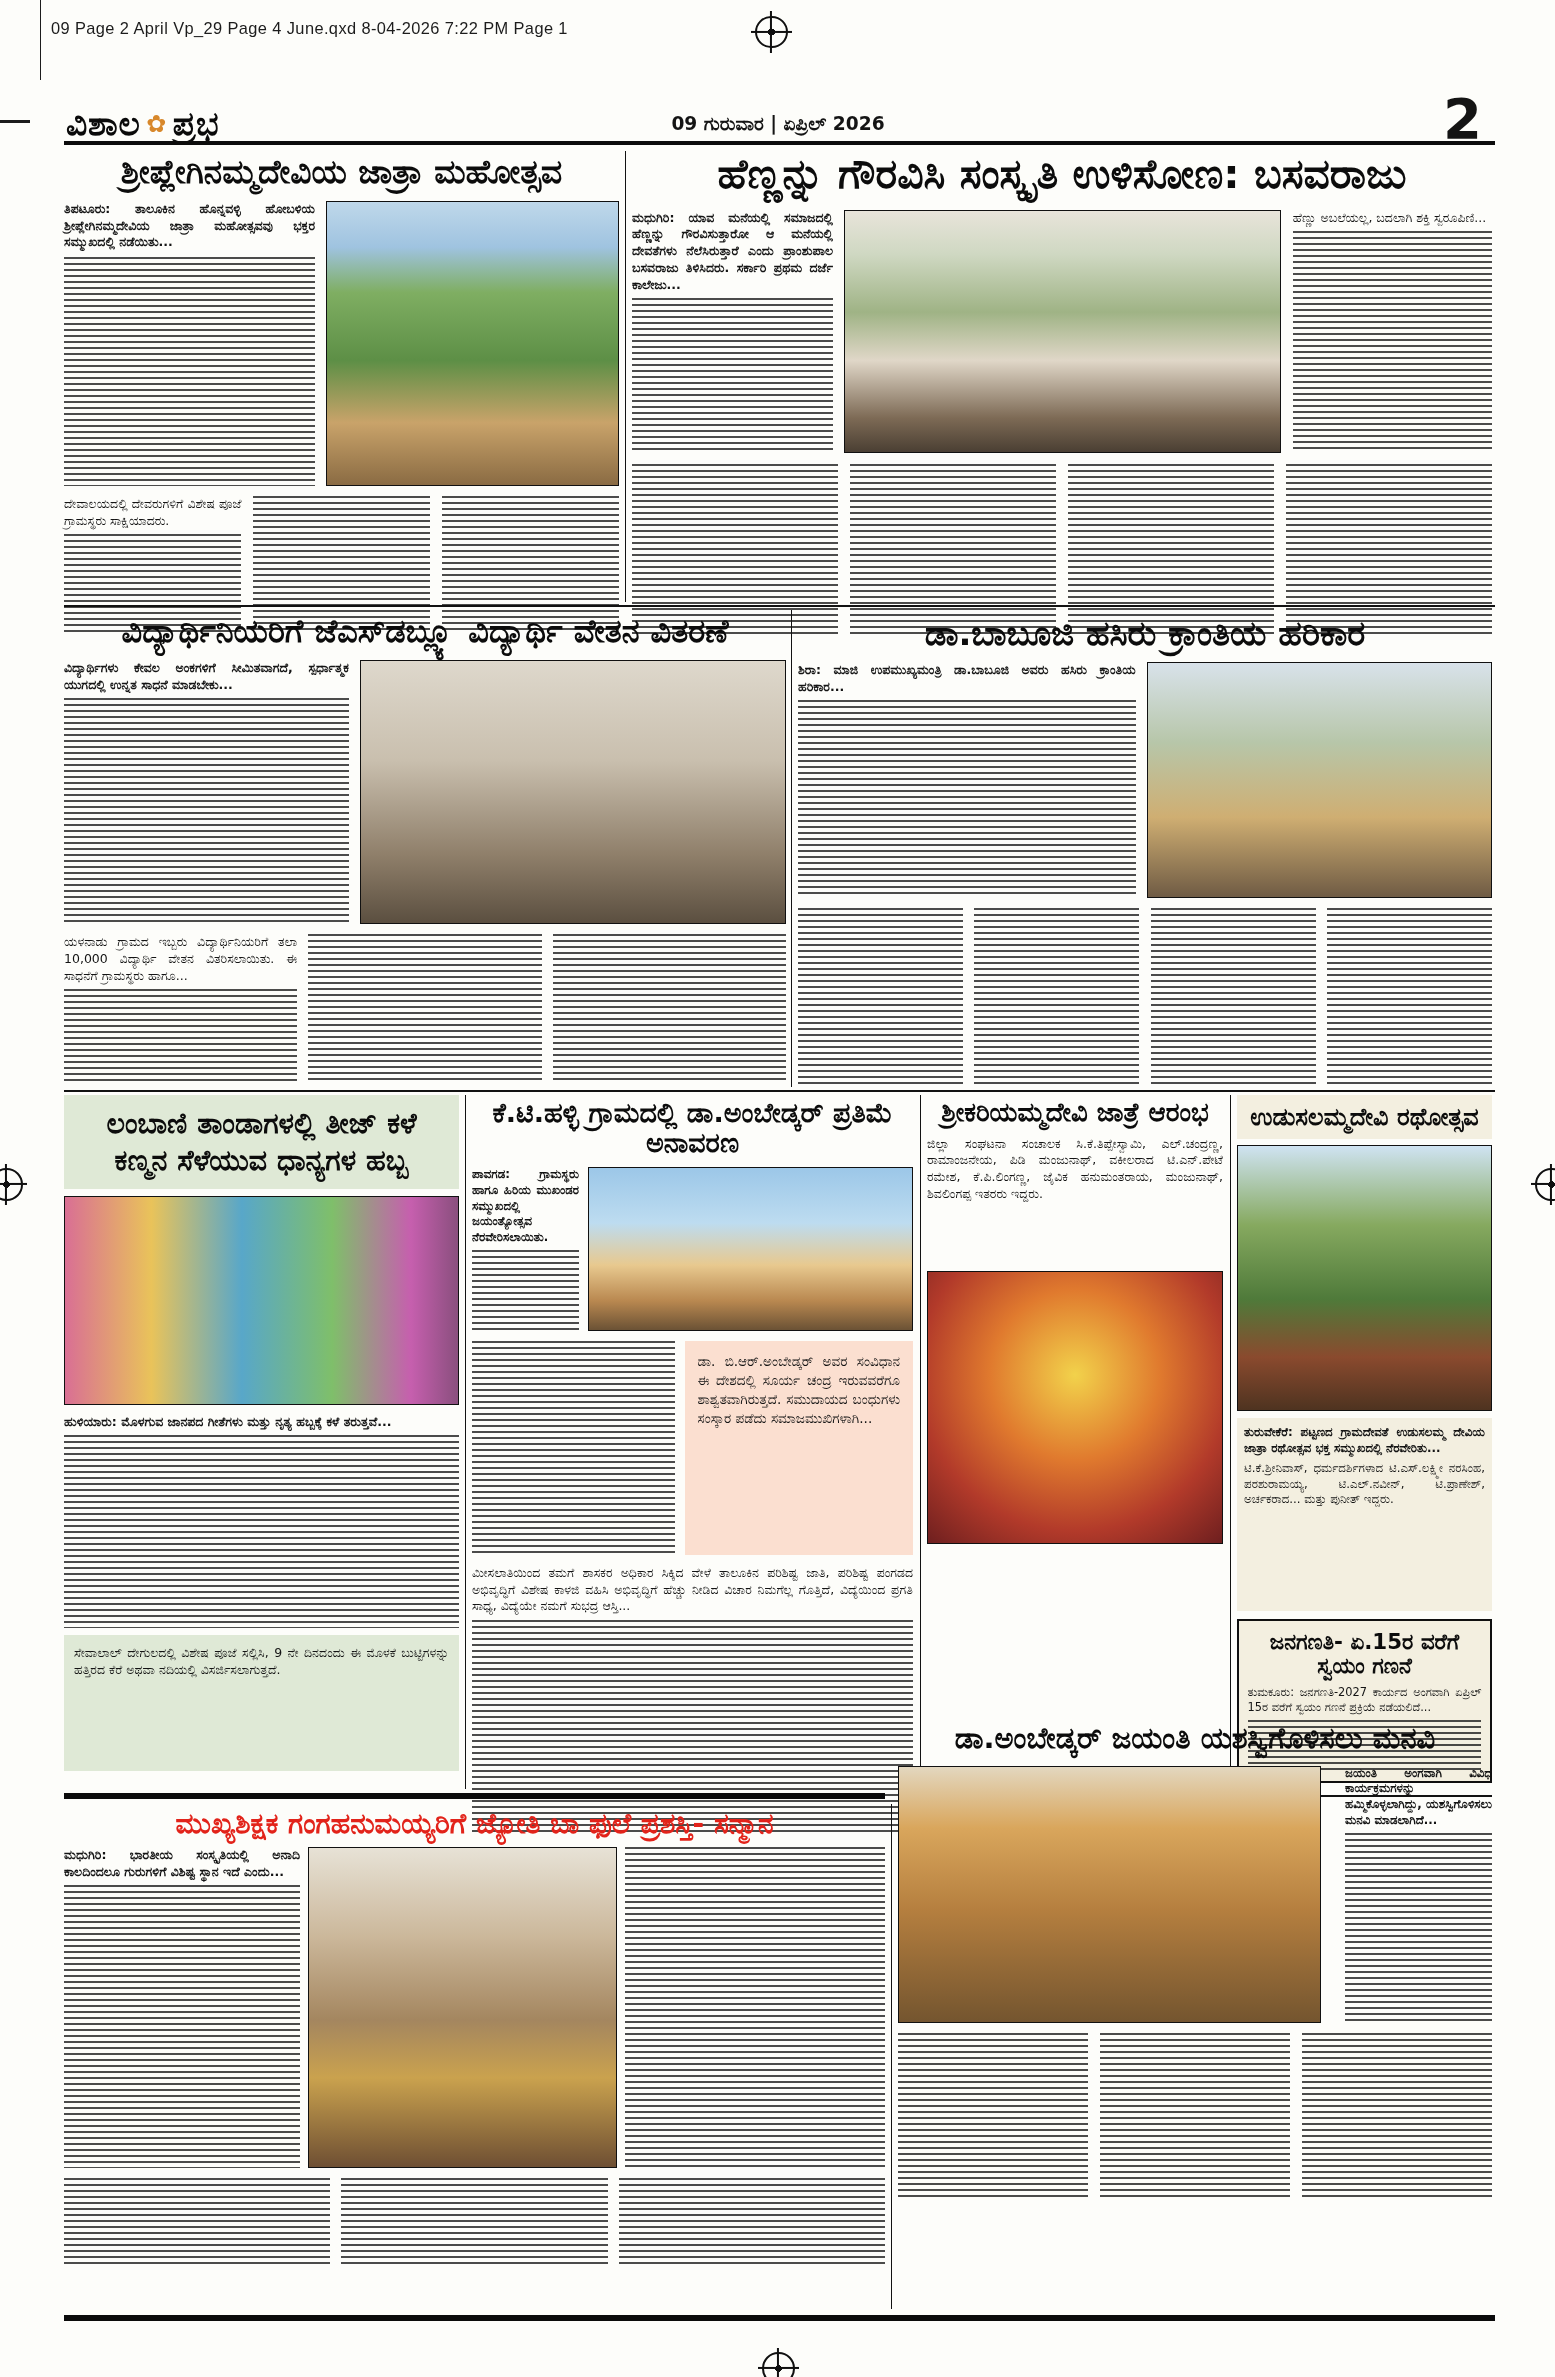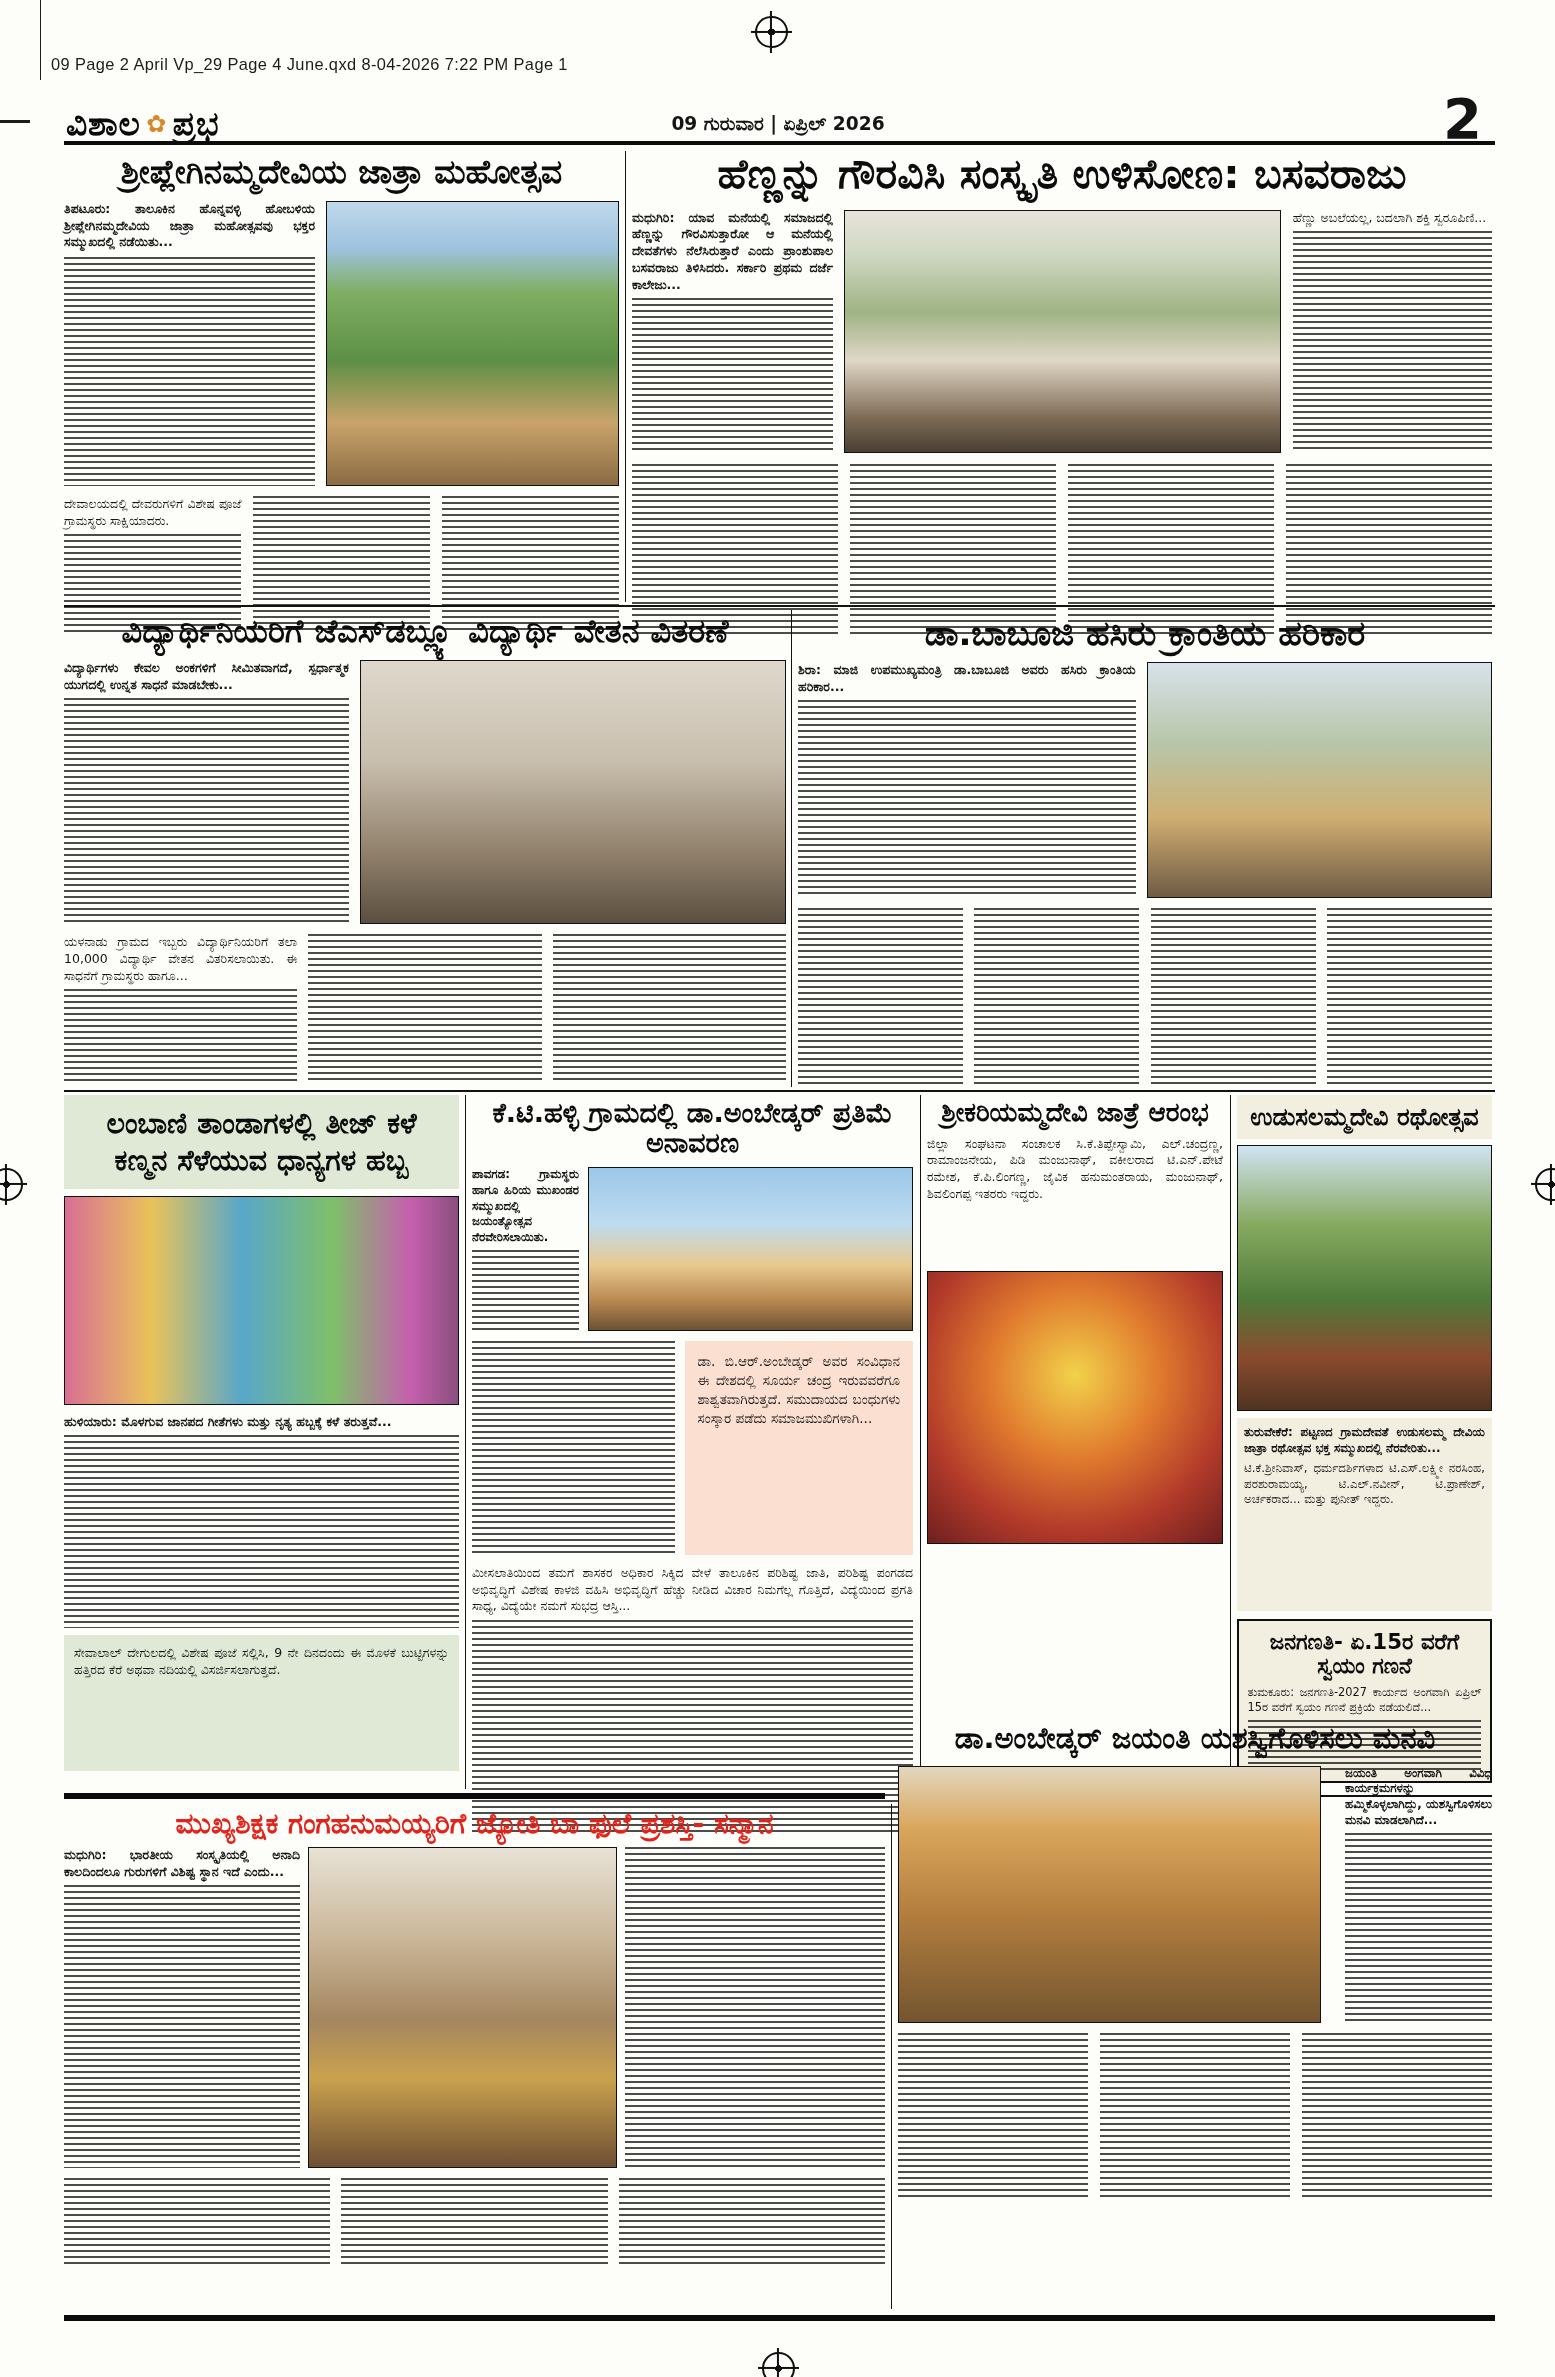"09 Page 2 April Vp_29" .slug { margin-top: 36px -> none }
